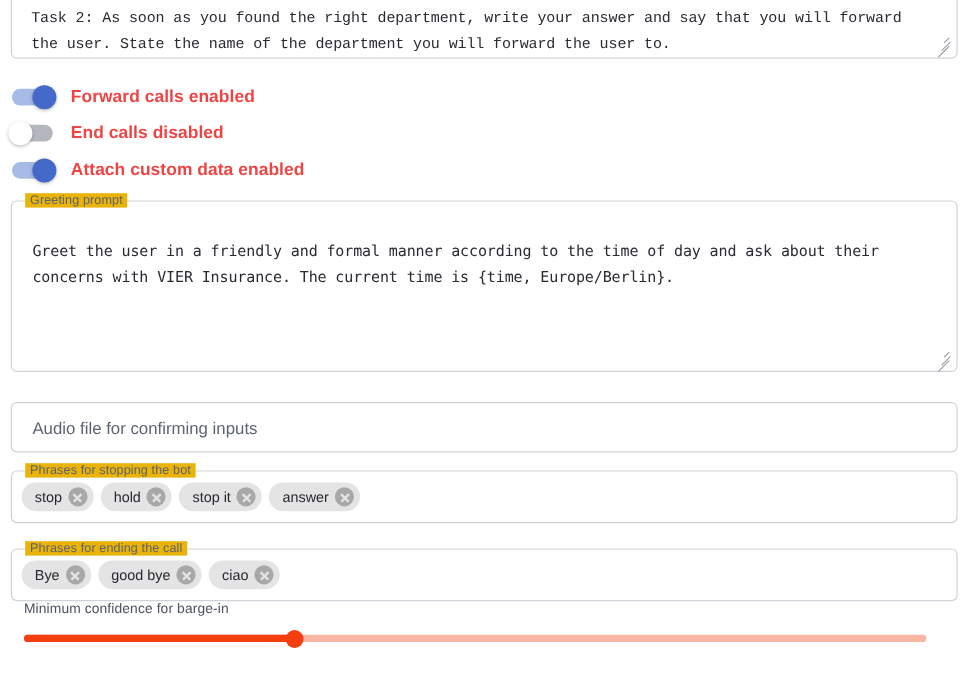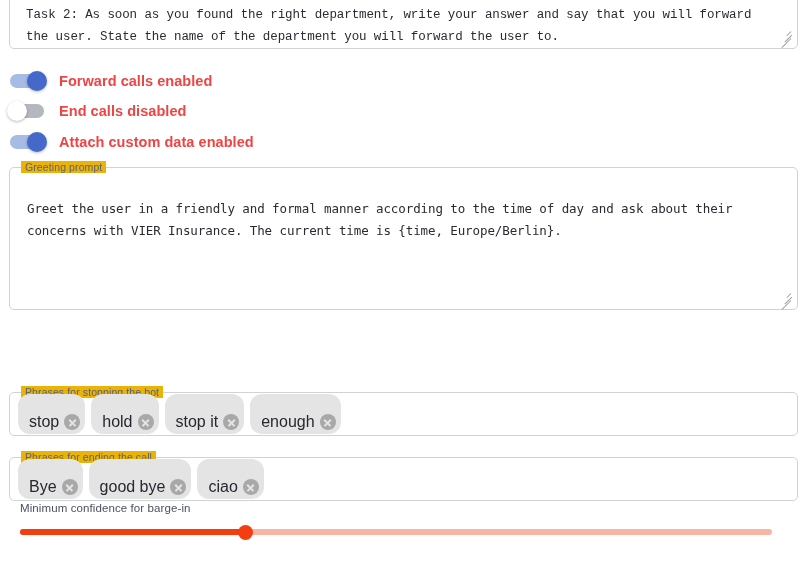"Audio file for confirming inputs" div.outlined { html: none -> <div> <span>Audio file for confirming inputs</span> </div> }
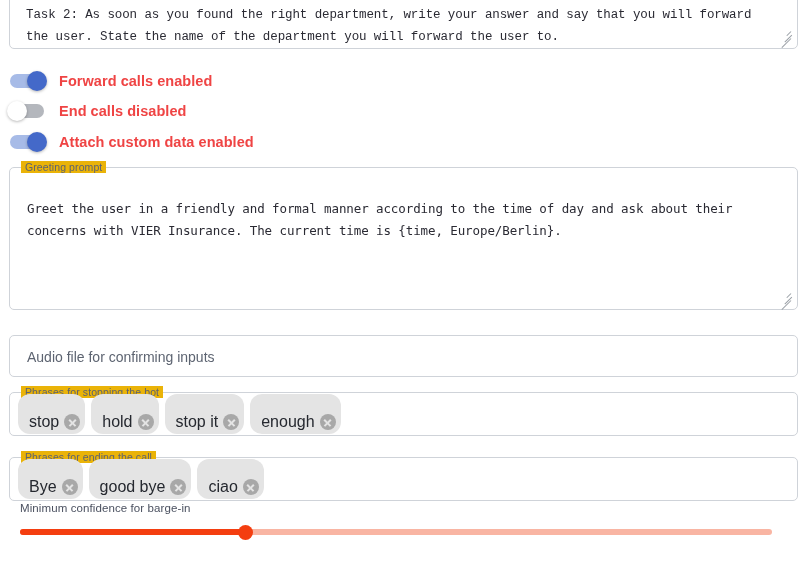"stop" .chip { font-size: 16px -> 12px; padding: 16px 5px 0 11px -> 0 5px 0 11px }
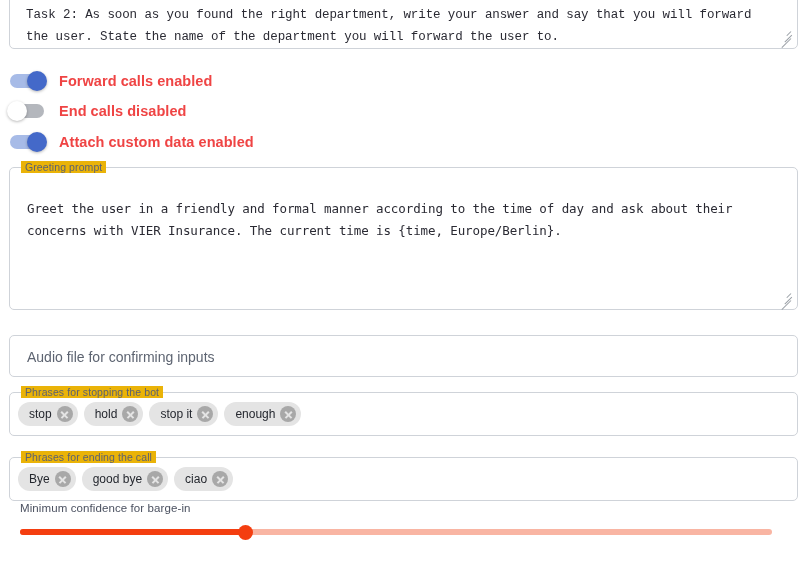"enough" span.chip-label { text: enough -> answer }
